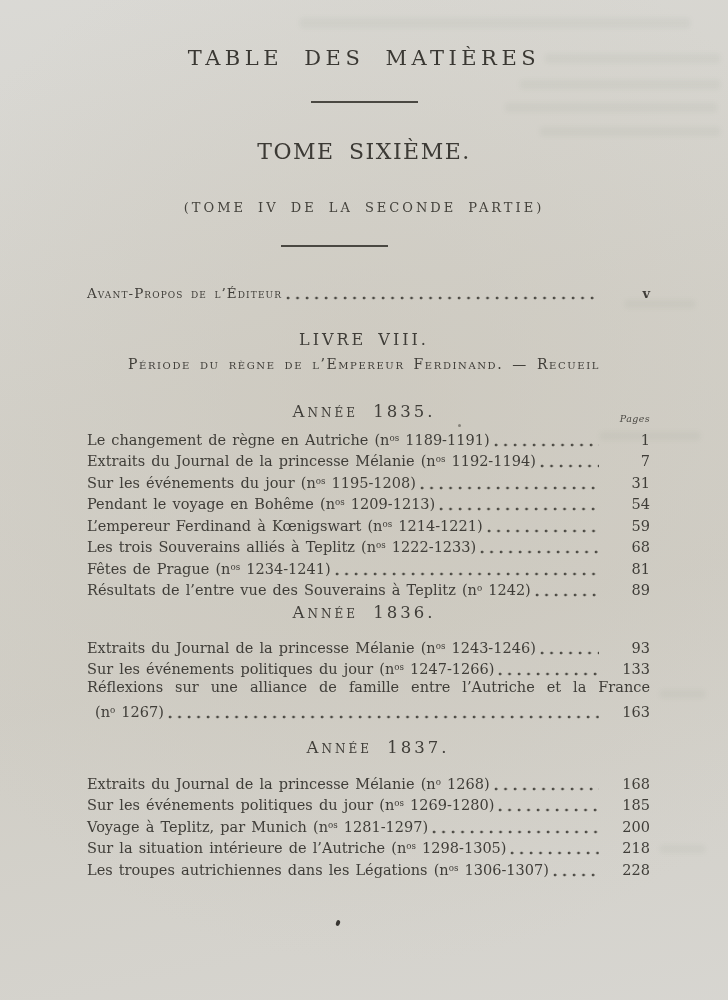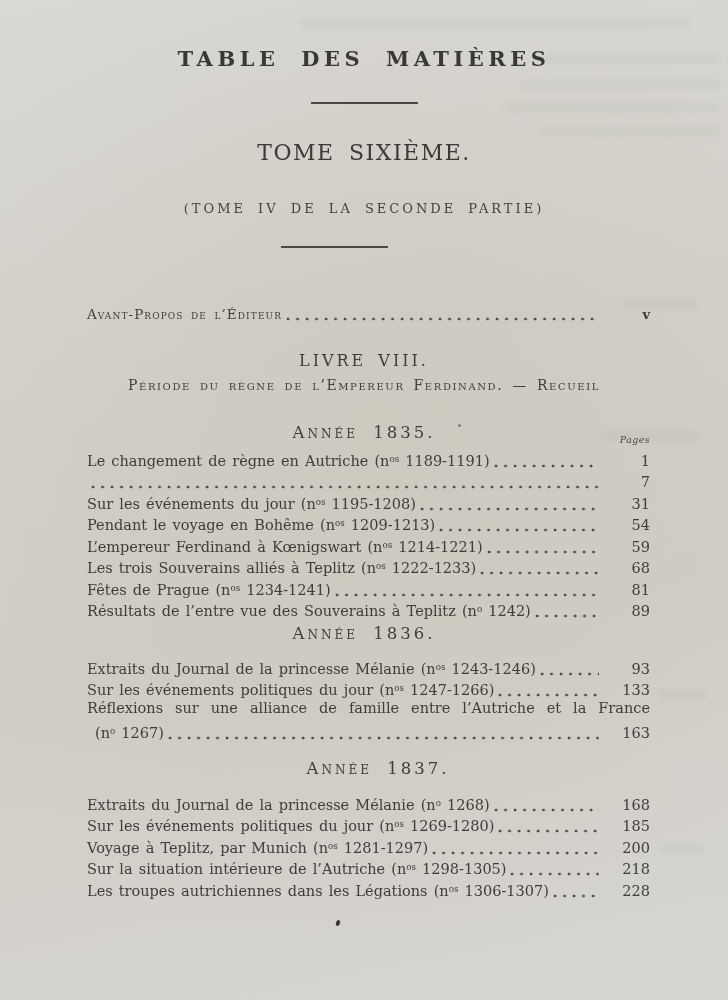"TABLE DES MATIÈRES" .title { font-weight: bold -> normal }
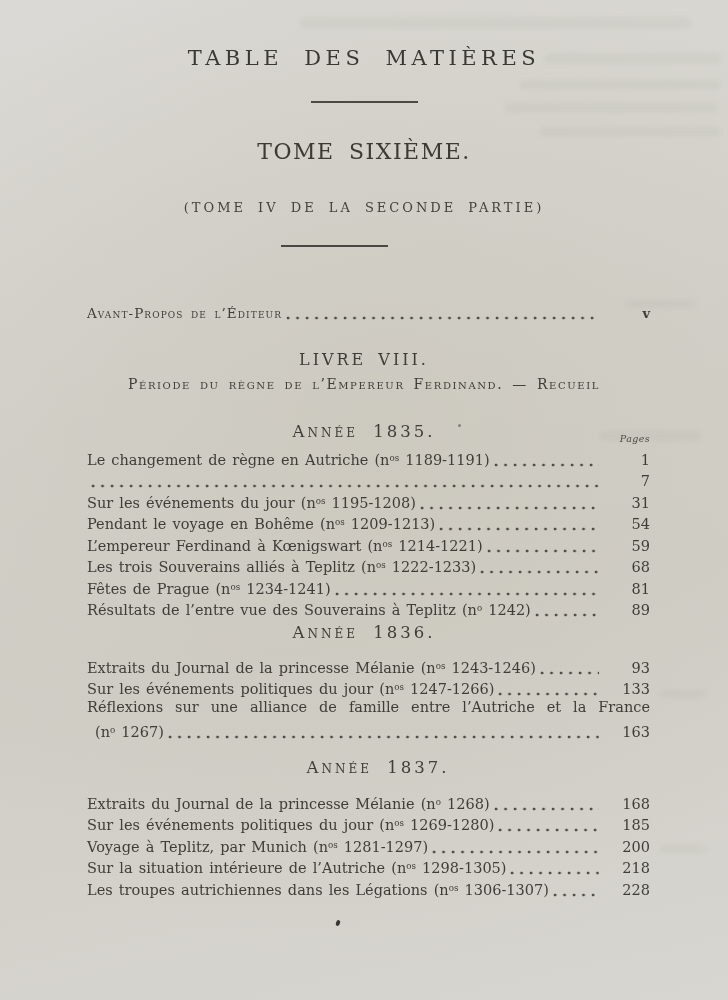"Avant-Propos de l’Éditeur" .avant-wrap { margin-top: 54px -> 34px }
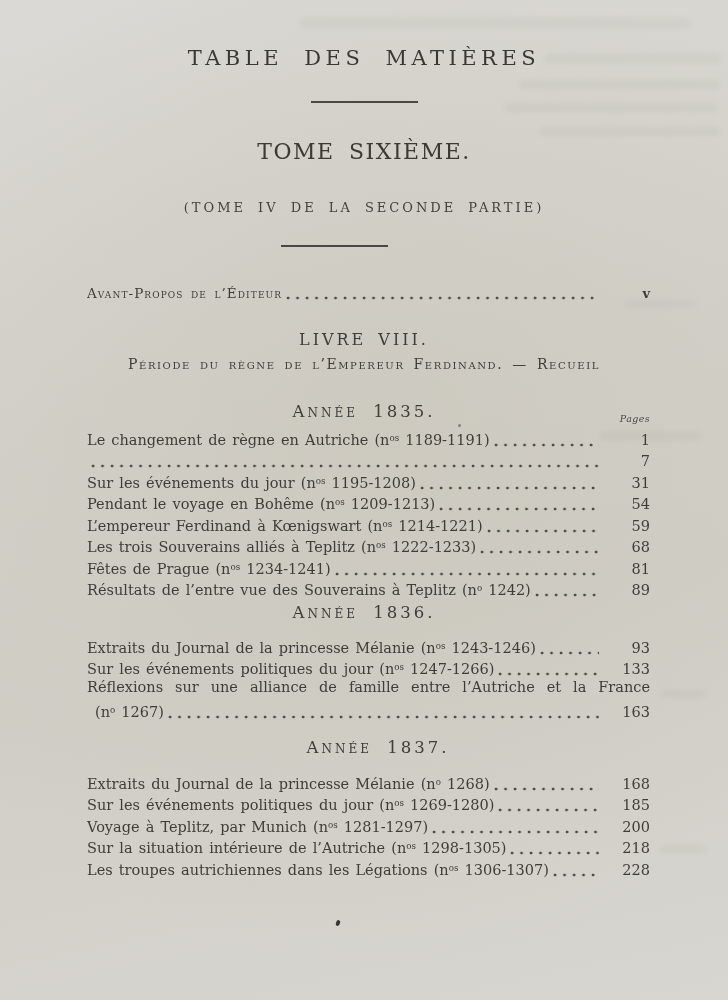"Extraits du Journal de la princesse Mélanie (nos 1192-1194)" span.entry-text { html: none -> <span><span>Extraits du Journal de la princesse Mélanie (n</span><sup>os</sup><span> 1192-1194)</span></span> }
